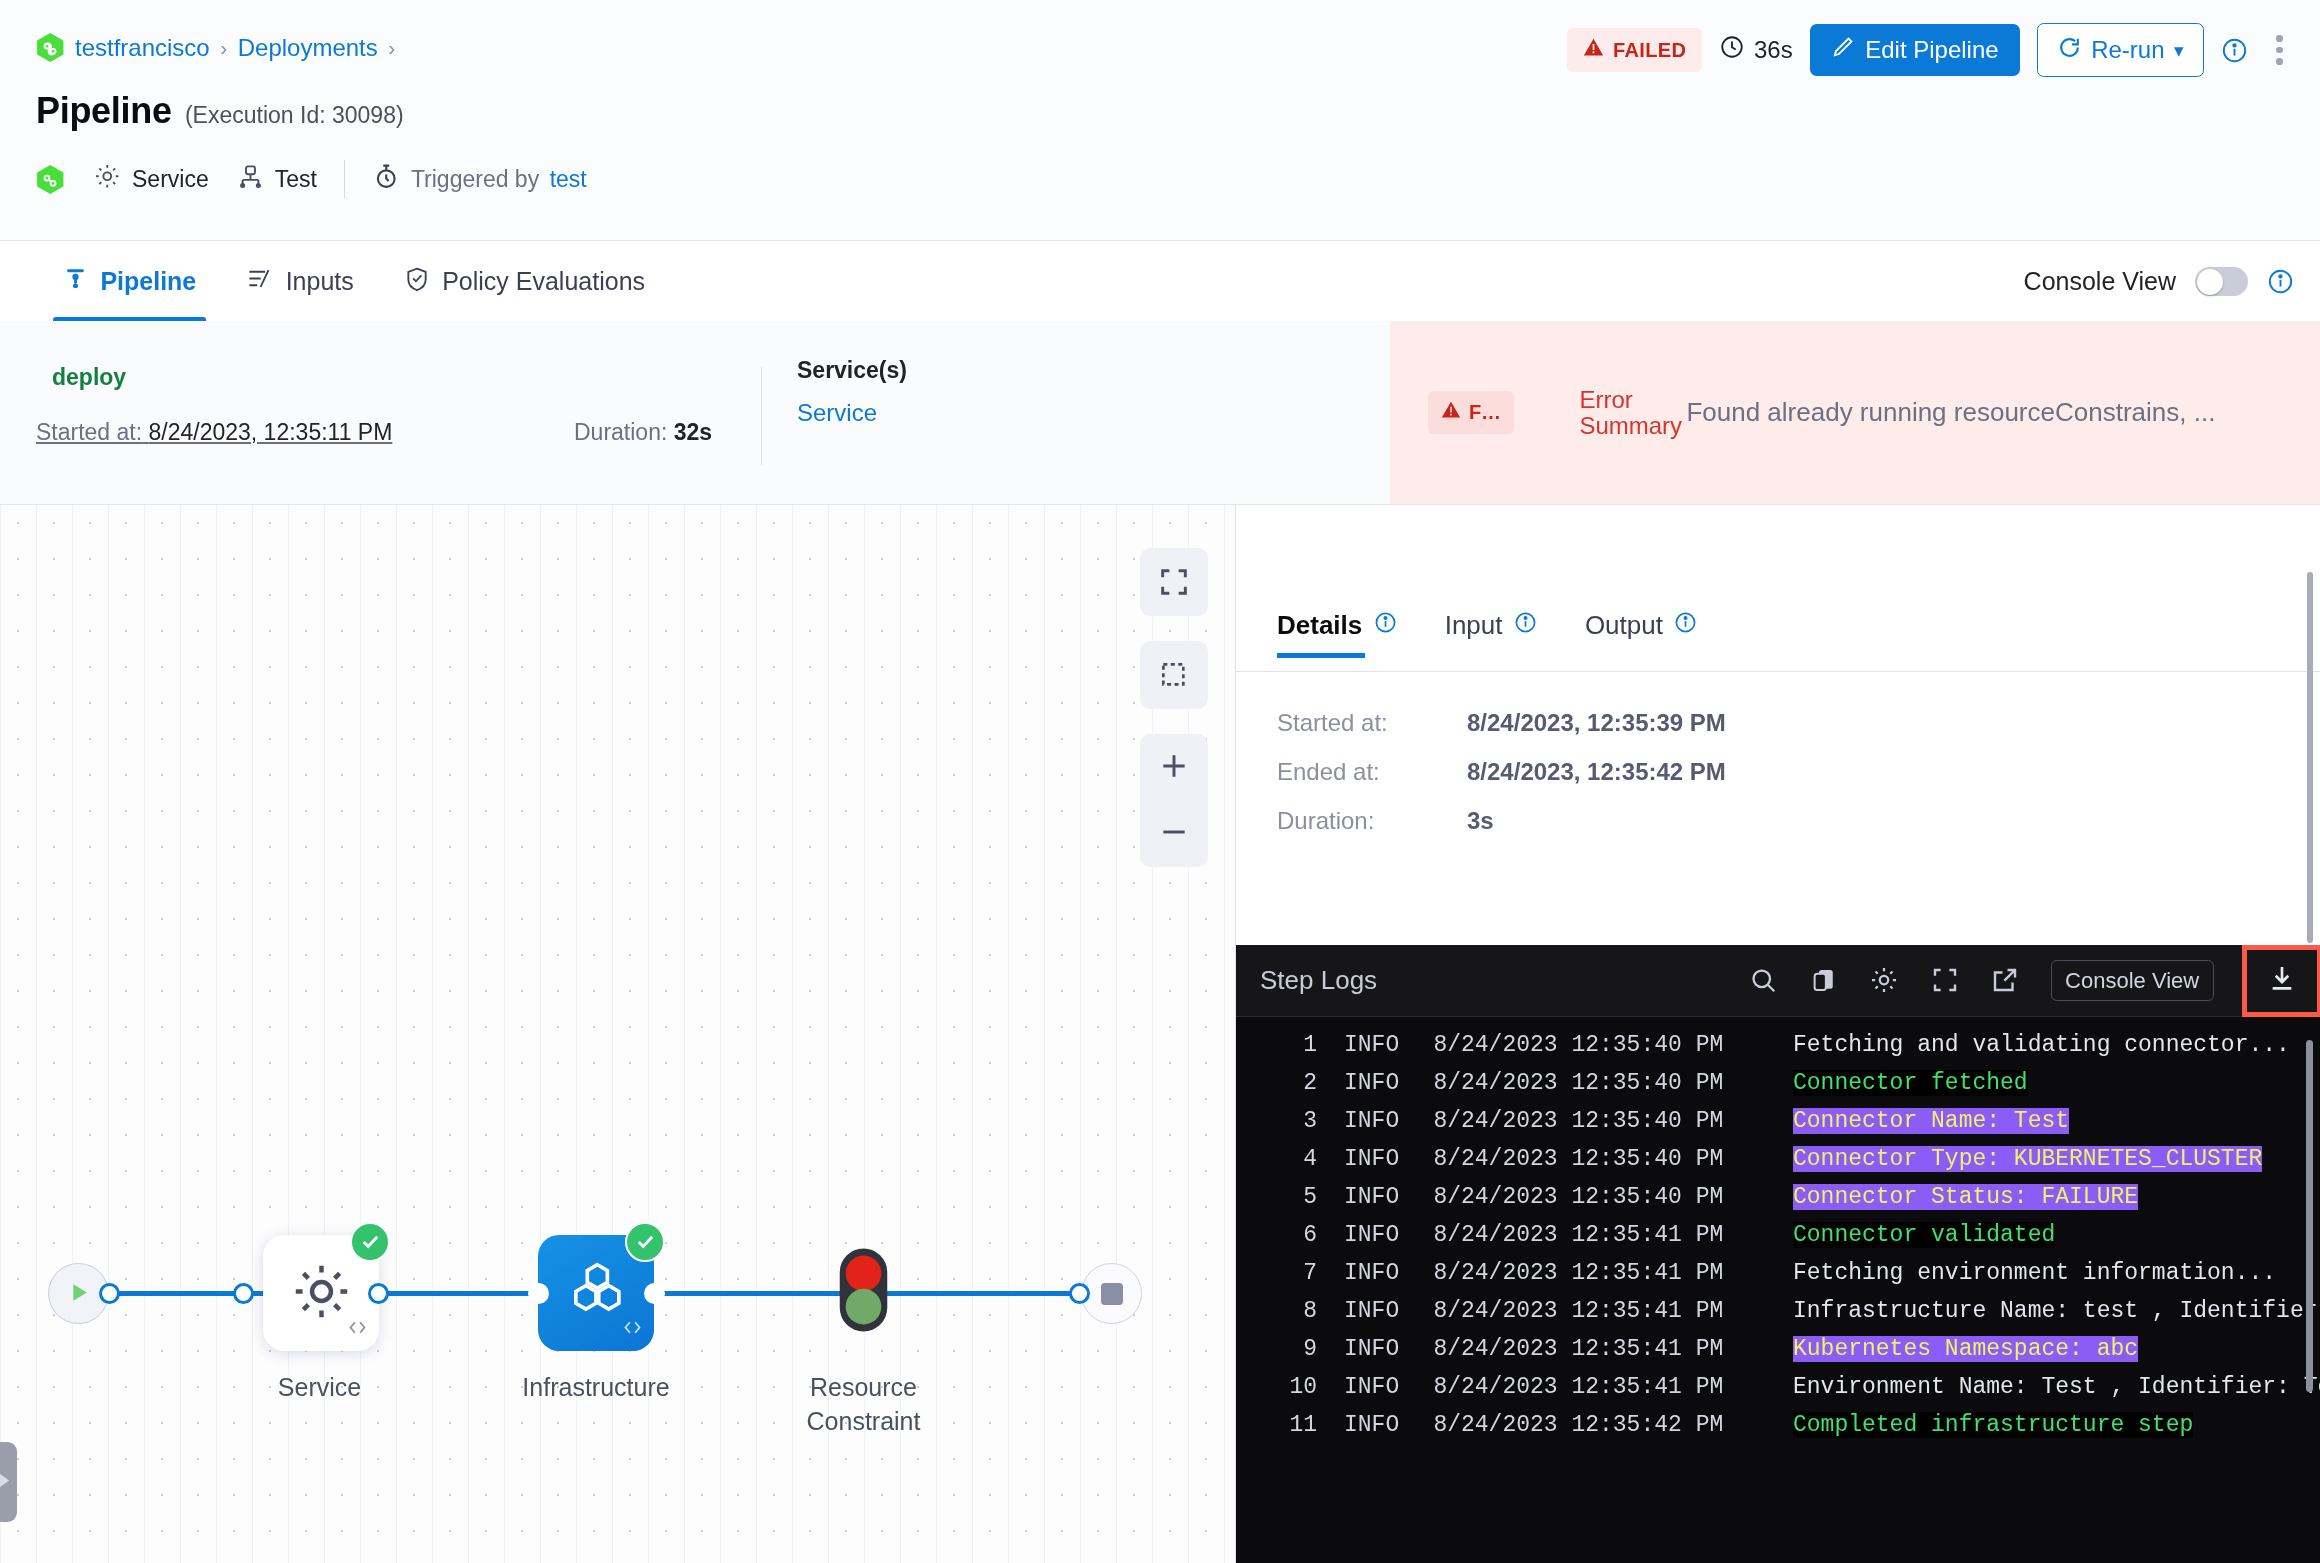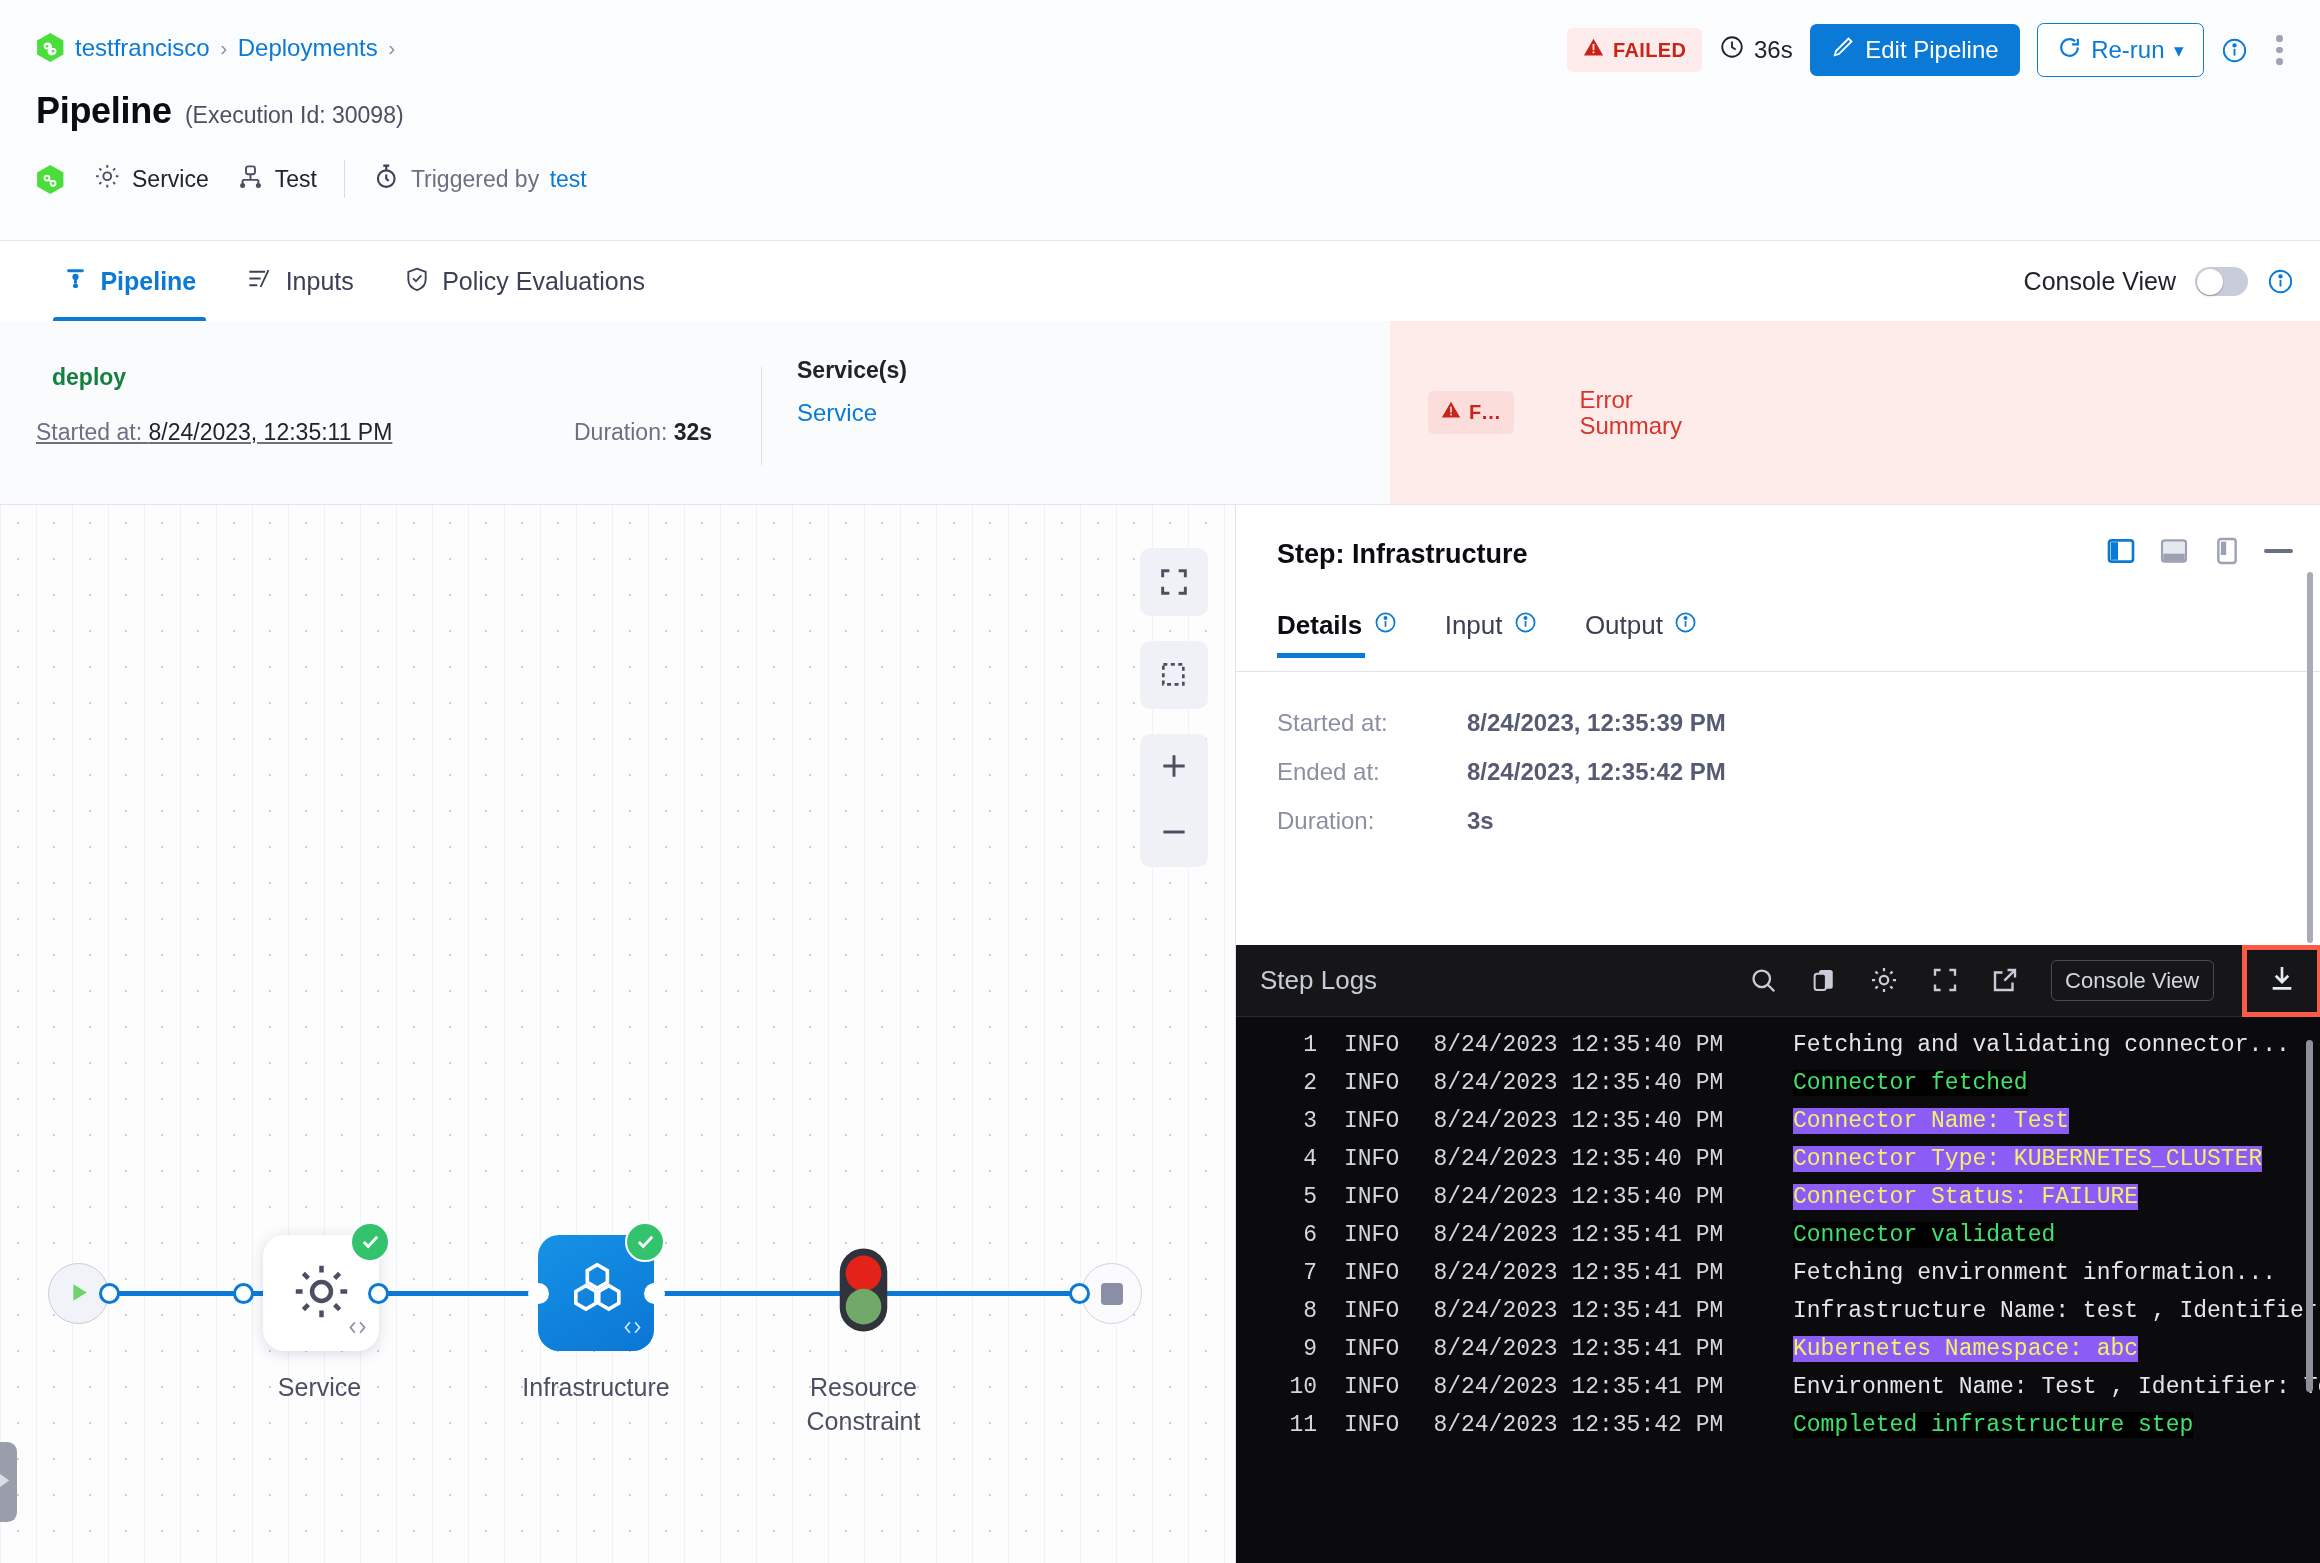"Found already running" div { html: none -> <div>Found already running resourceConstrains, ...</div> }
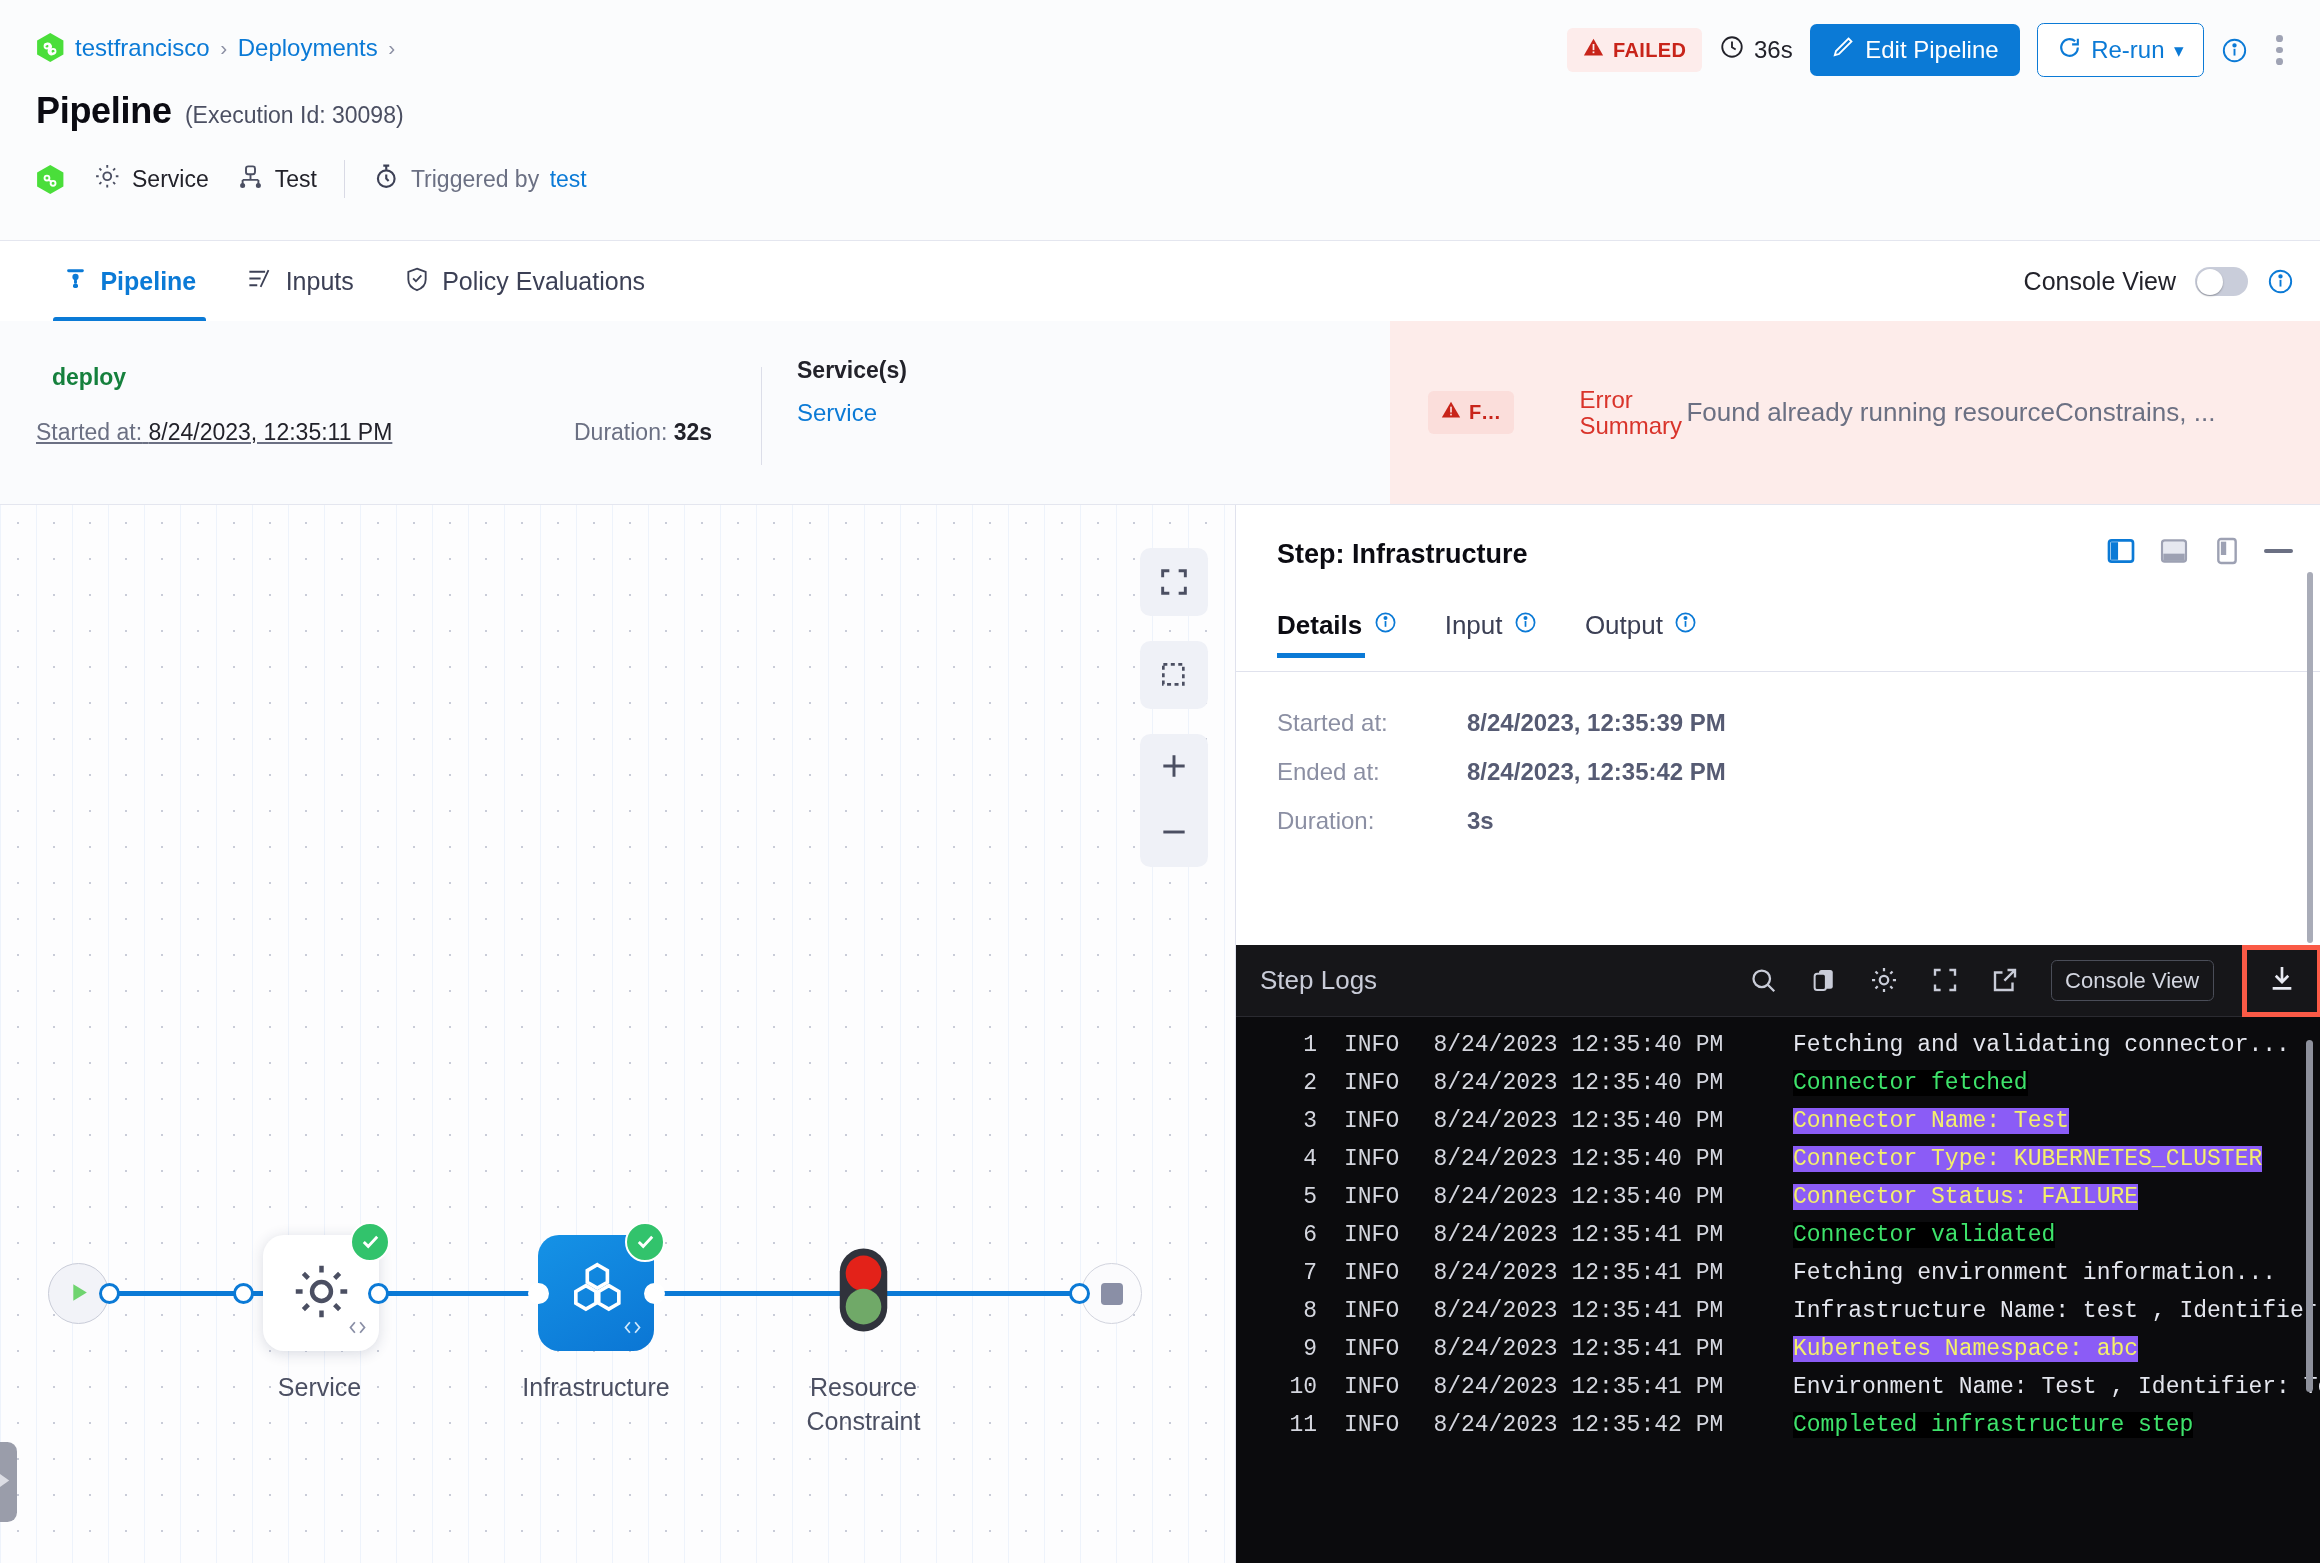"Step: Infrastructure" div { html: <div> <div>Step: Infrastructure</div> <div> <span> <svg> <rect></rect> <rect></rect> </svg> </span> <span> <svg> <rect></rect> <rect></rect> </svg> </span> <span> <svg> <rect></rect> <rect></rect> </svg> </span> <span></span> </div> </div> -> none }
